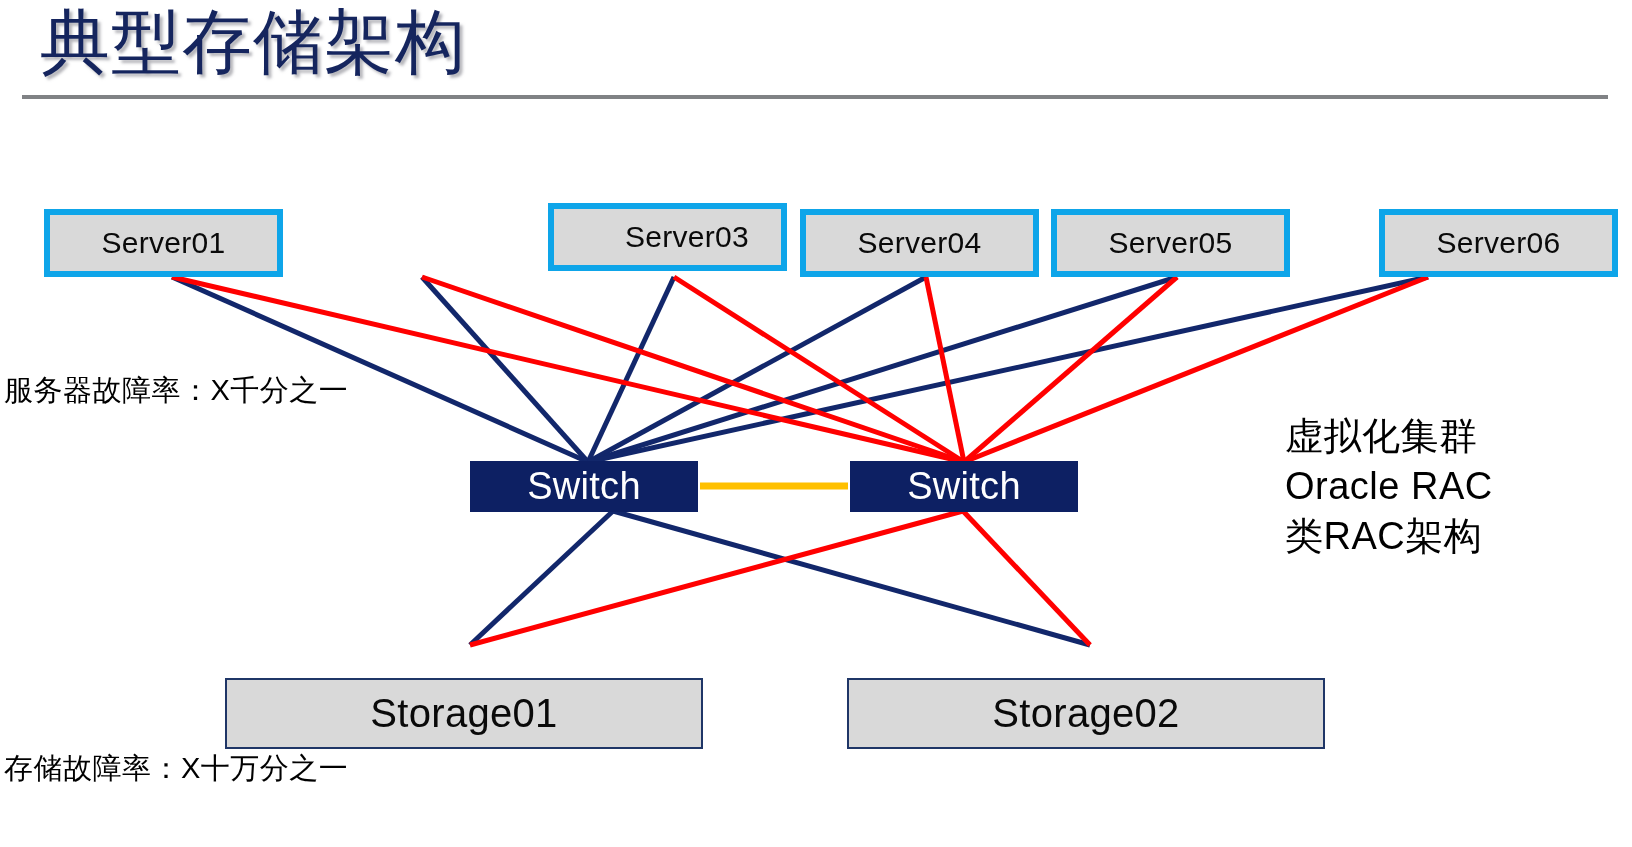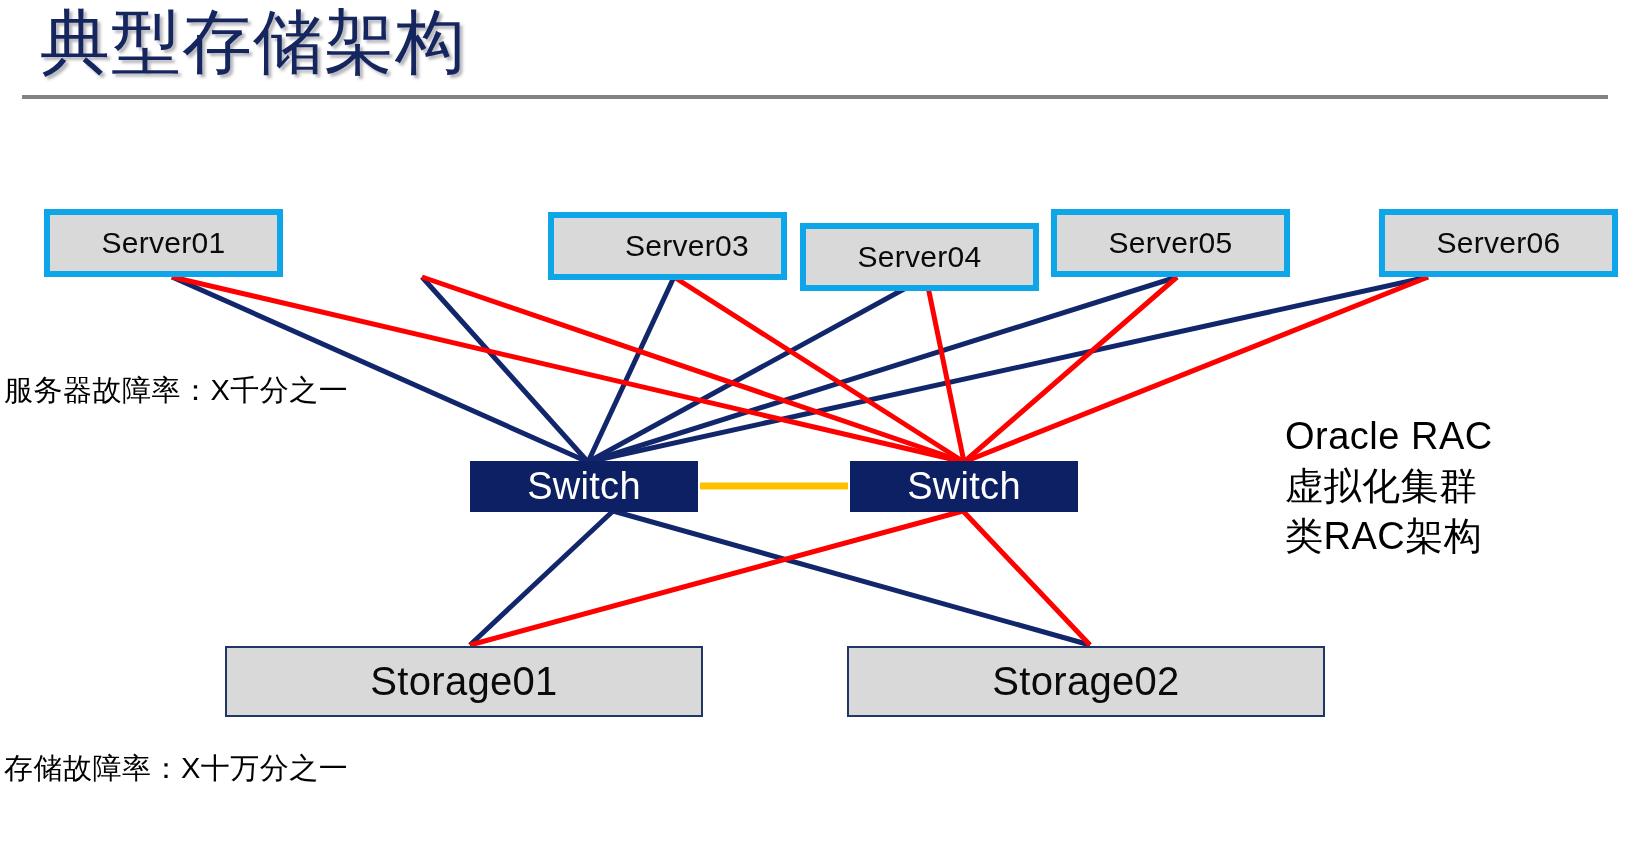"Server03" div.node { top: 212px -> 203px }
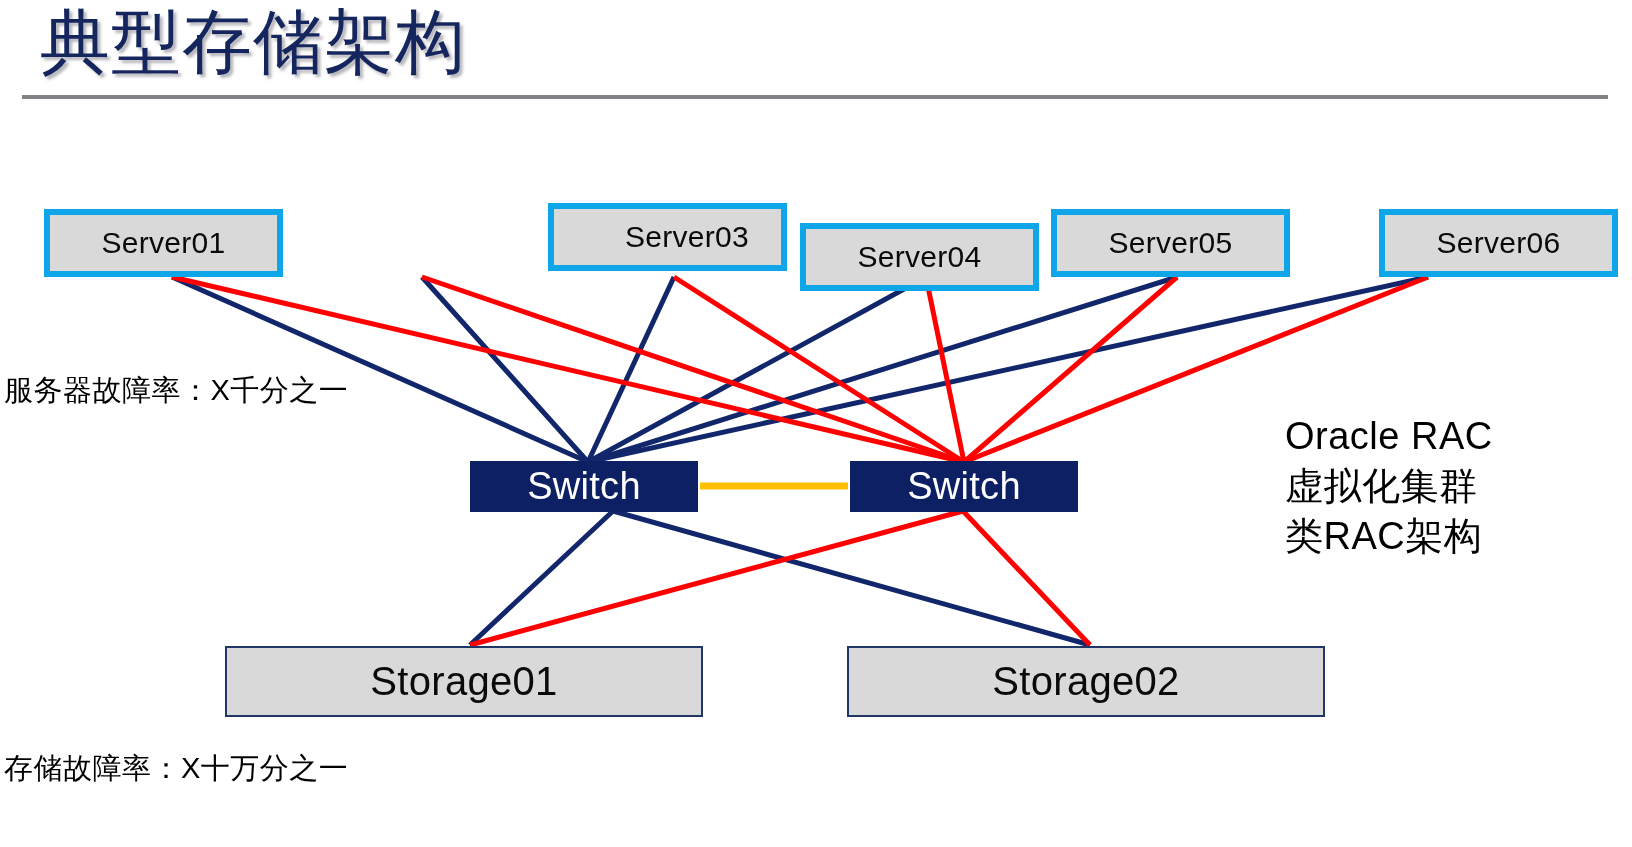"Server04" div.node { top: 223px -> 209px }
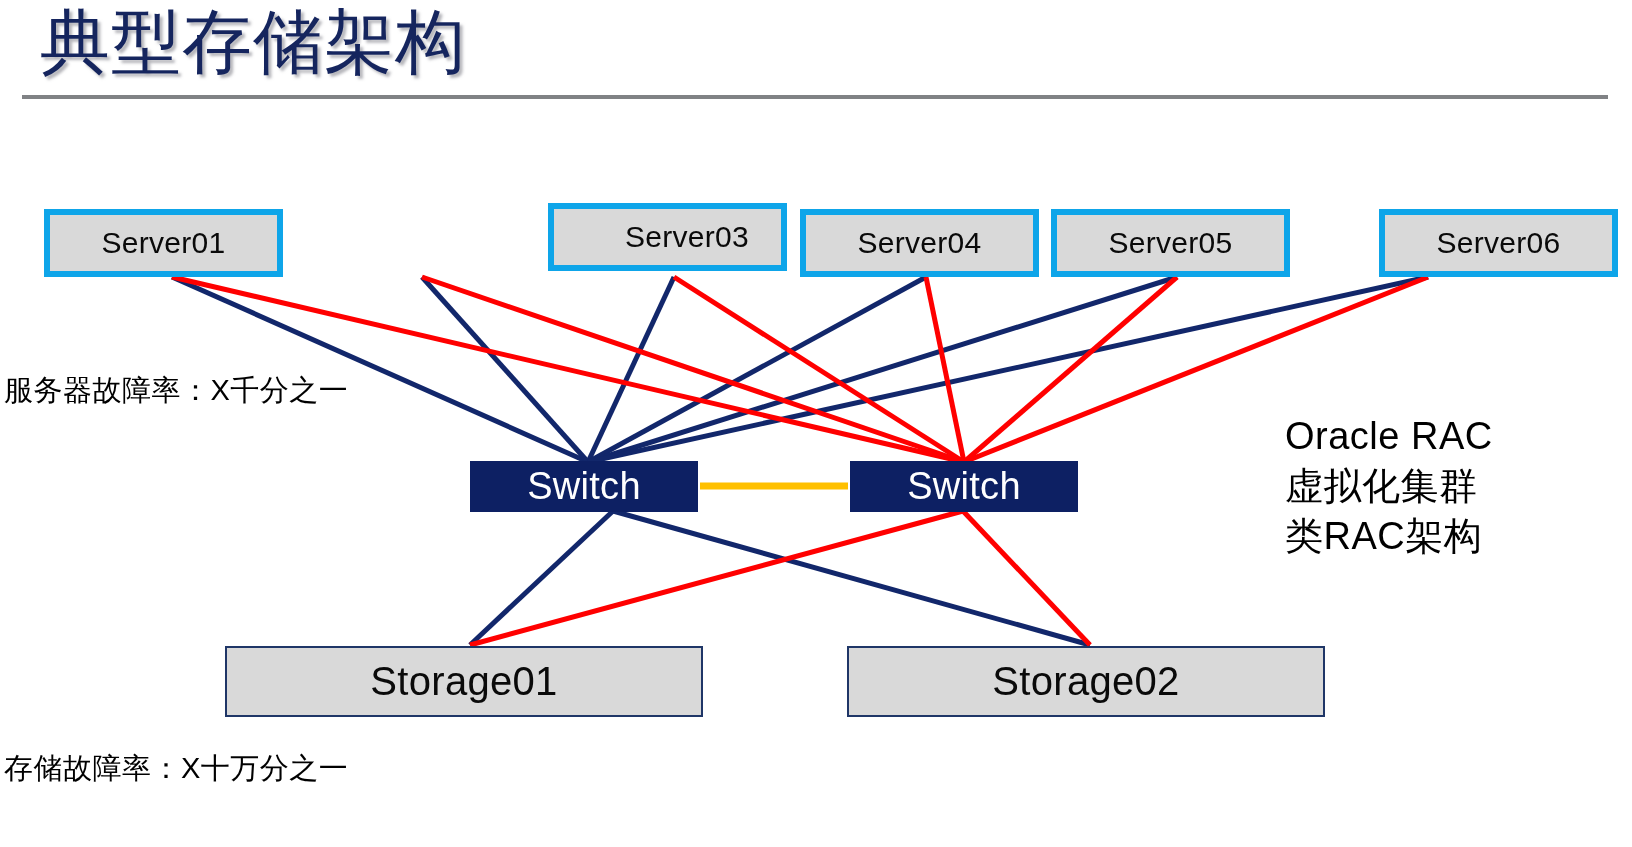"Oracle RAC" div { order: before "虚拟化集群" -> after "虚拟化集群" }
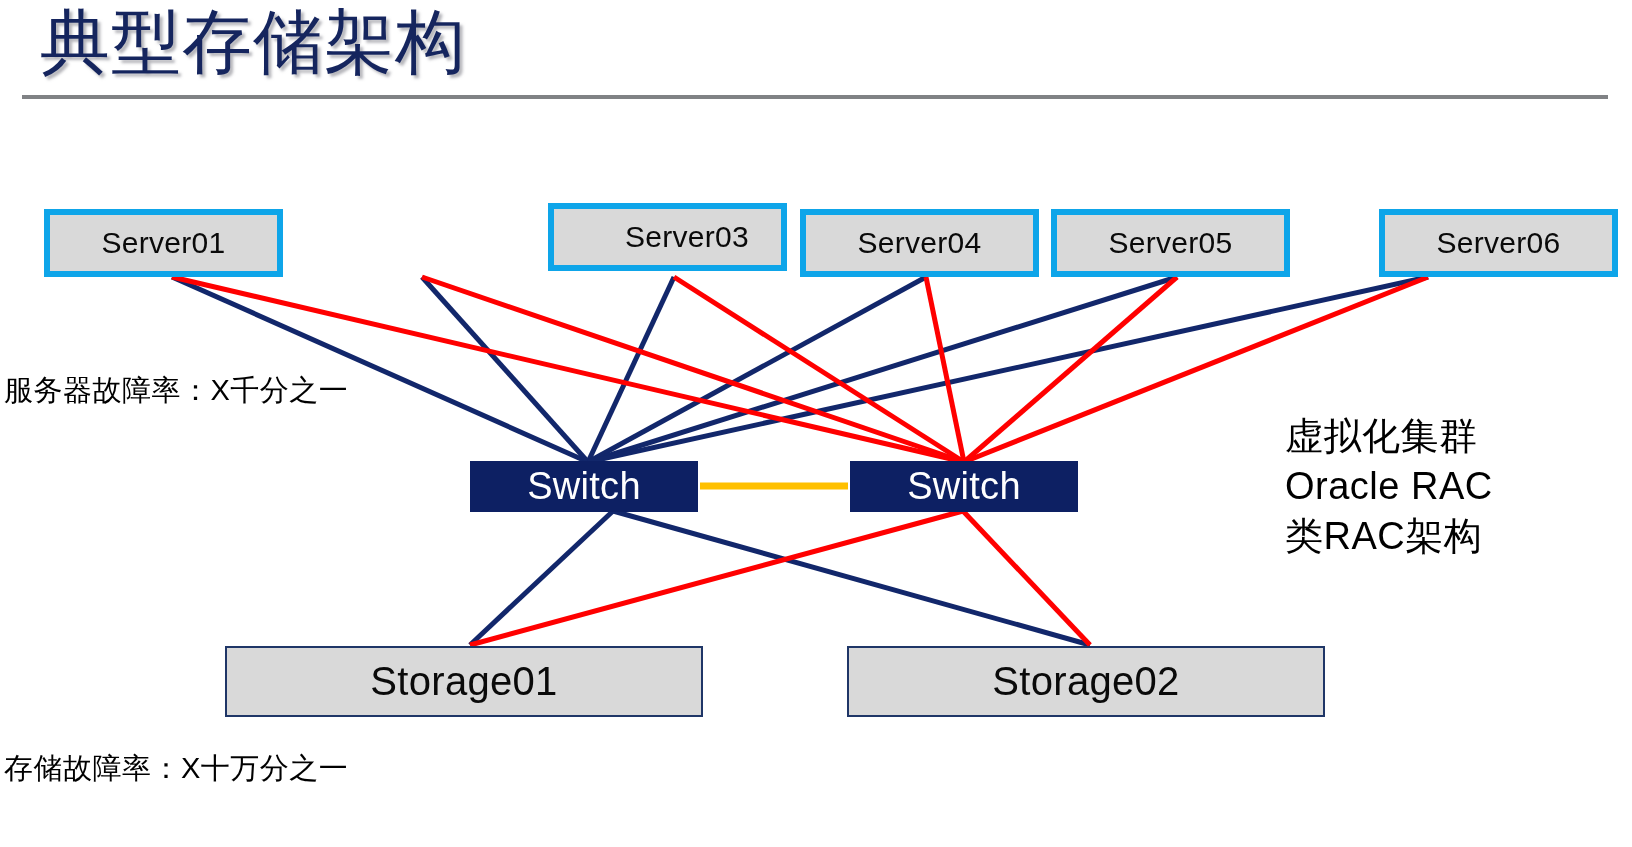"Storage01" .storage-node { margin-top: none -> 32px }
